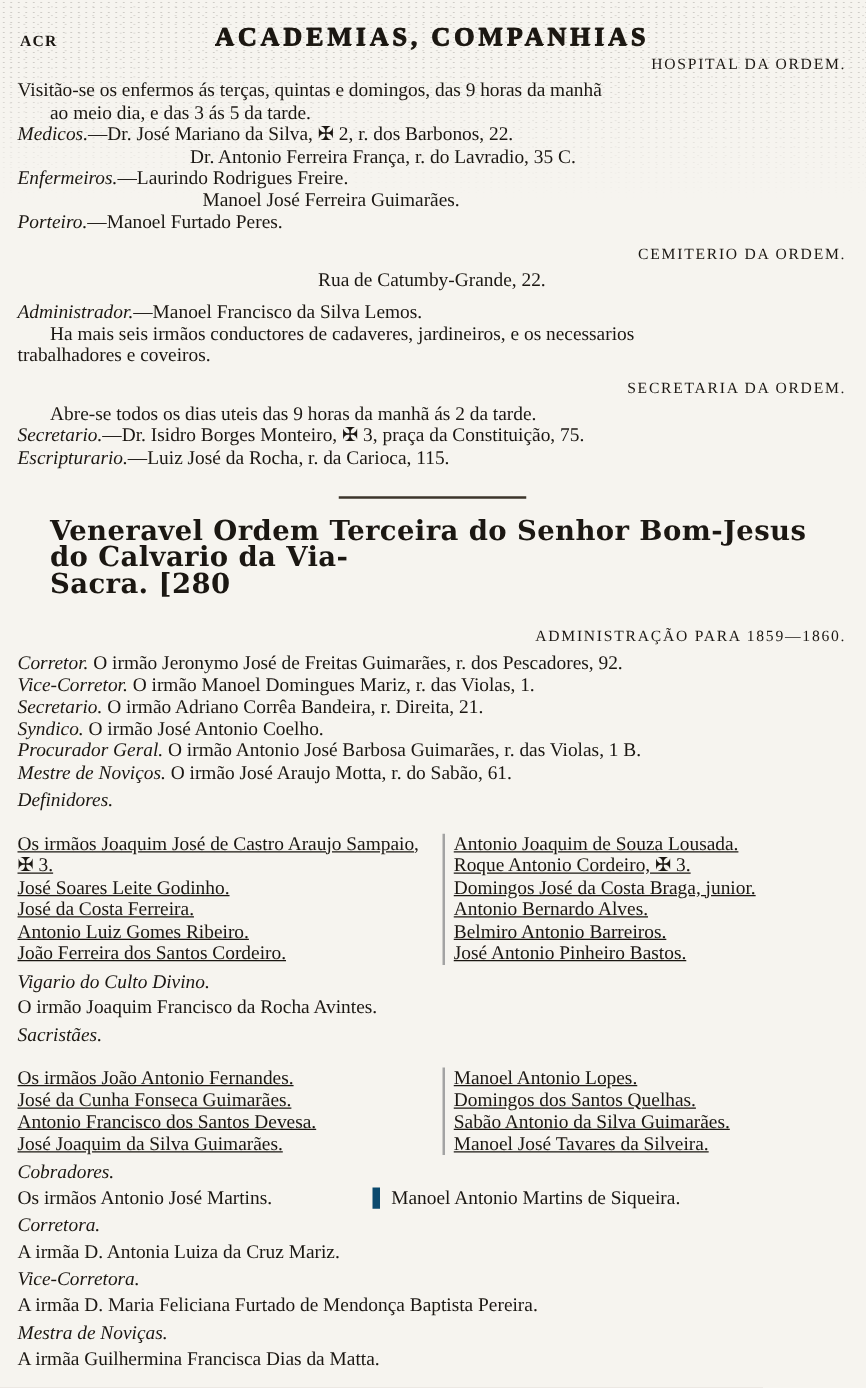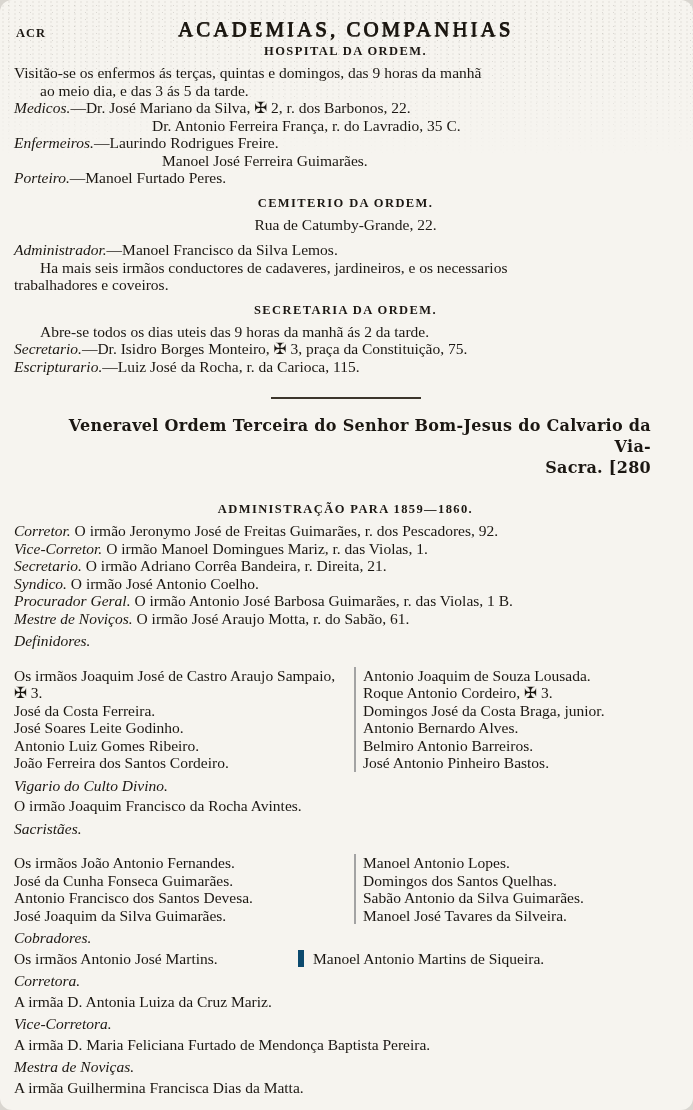"ACR" .page { border-radius: 12px -> none }
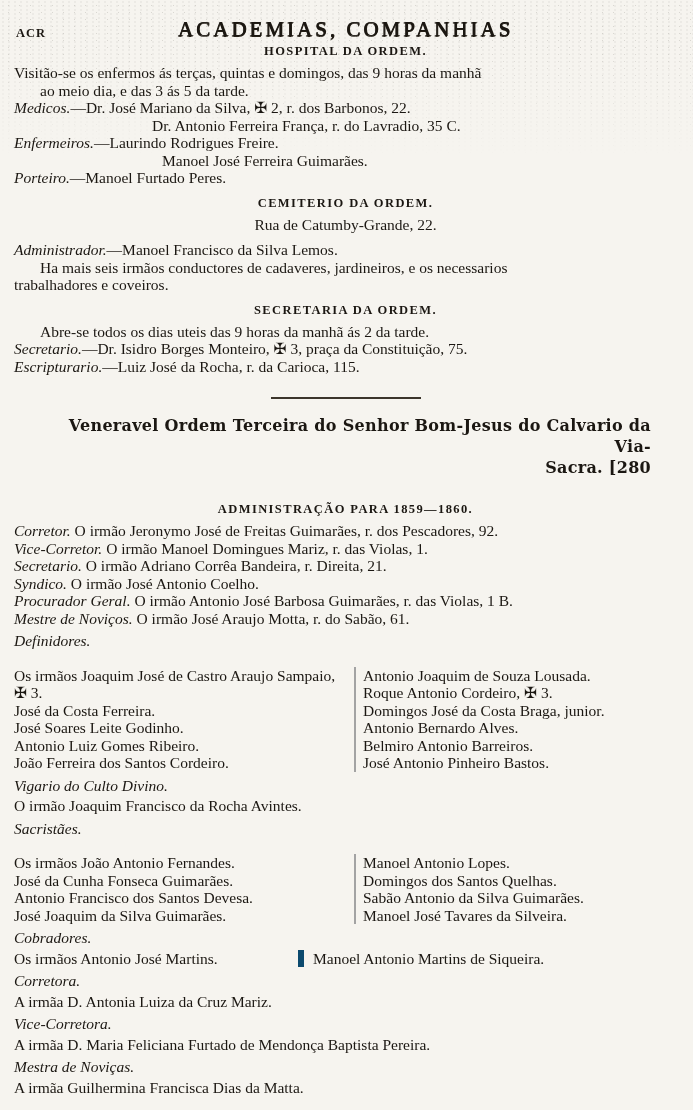"ACADEMIAS, COMPANHIAS" .title { font-weight: normal -> bold }
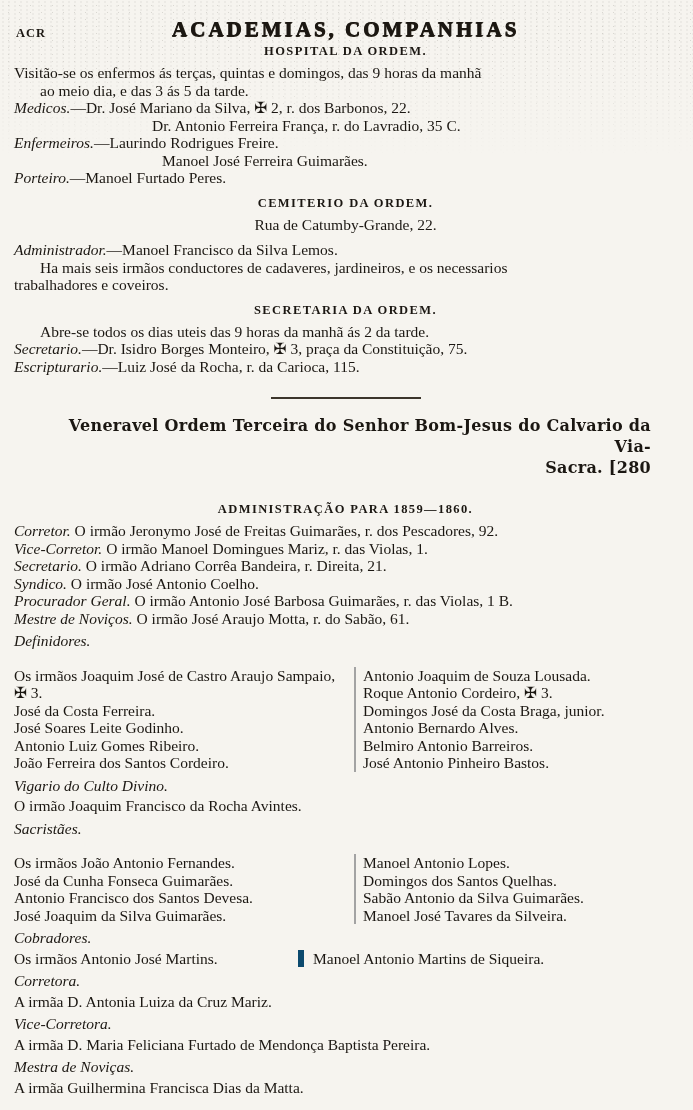"HOSPITAL DA ORDEM." .caps-head { font-weight: bold -> normal; text-align: center -> right }
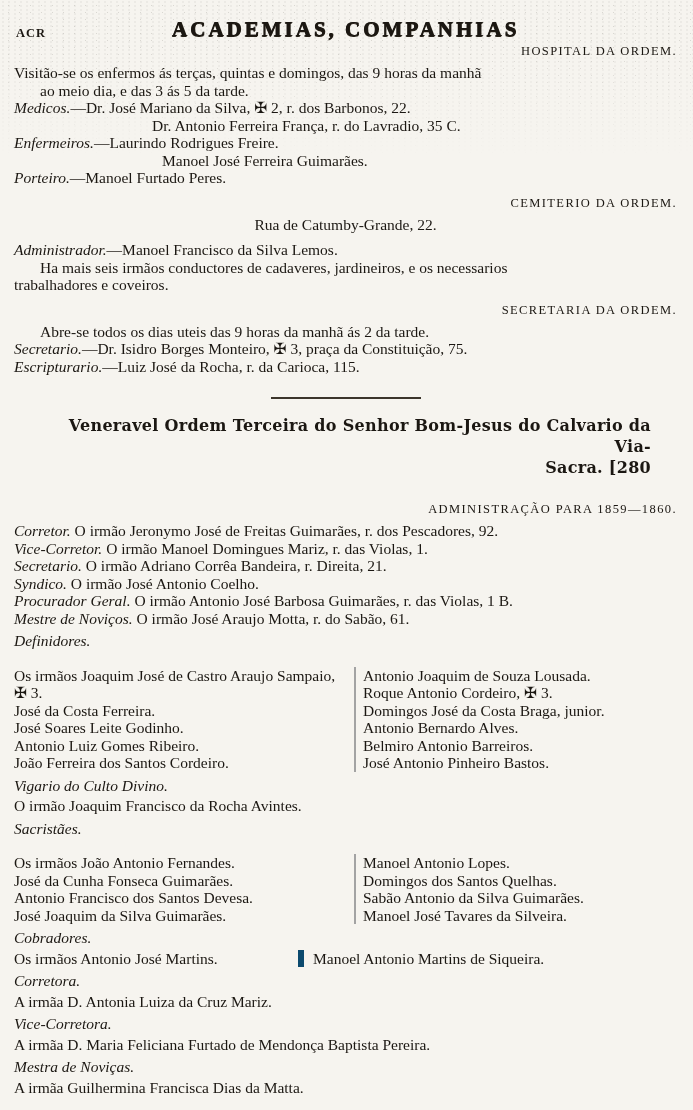"Veneravel Ordem Terceira do Senhor" .ord-title { font-size: 16px -> 22px; text-align: right -> left }
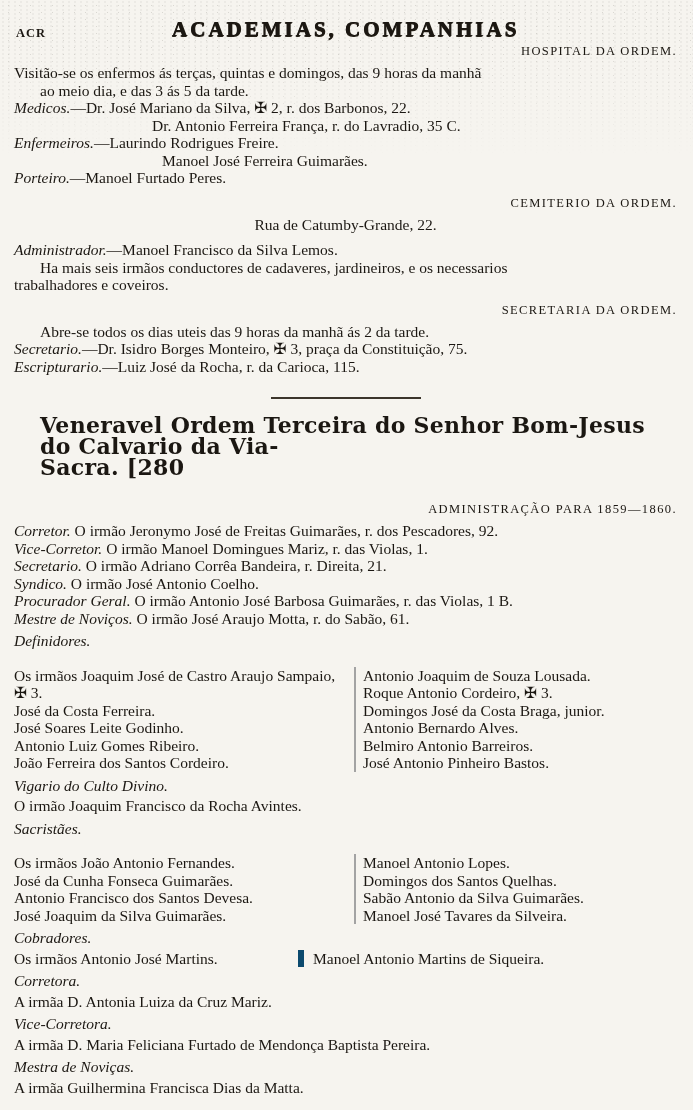"Os irmãos Joaquim José de" .cols { text-decoration: none -> underline }
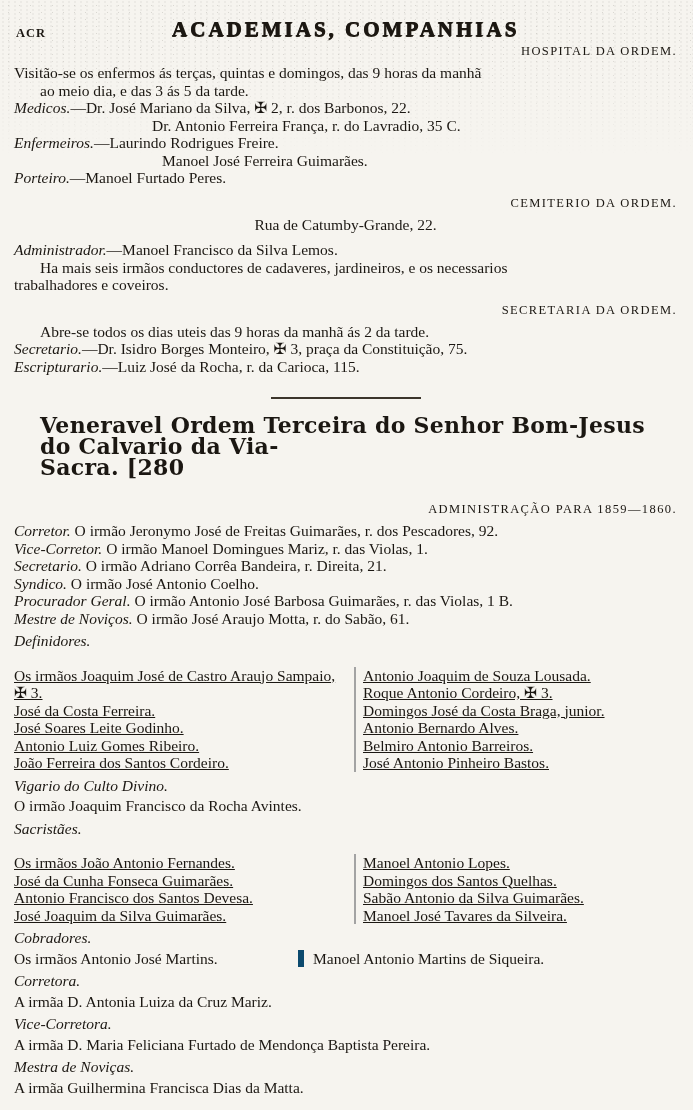"José da Costa Ferreira." li { order: before "José Soares Leite Godinho." -> after "José Soares Leite Godinho." }
